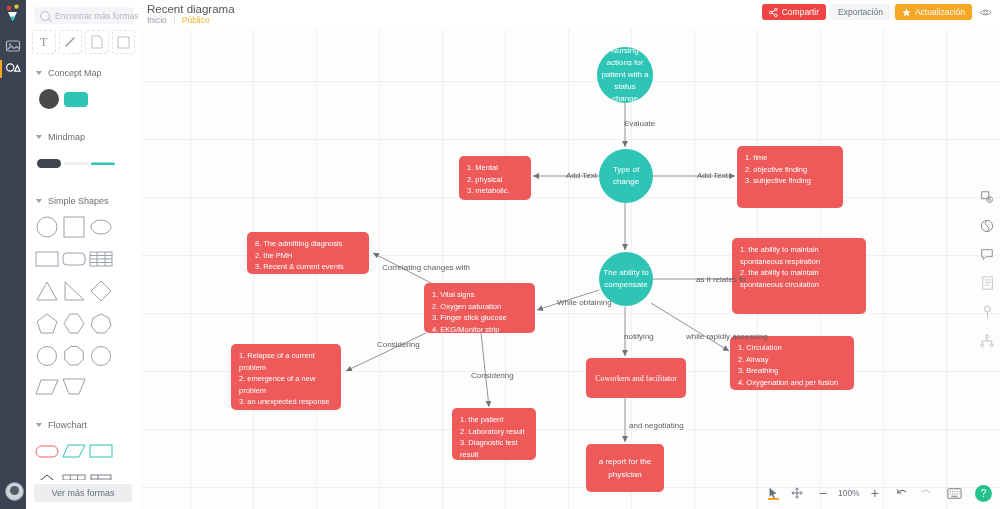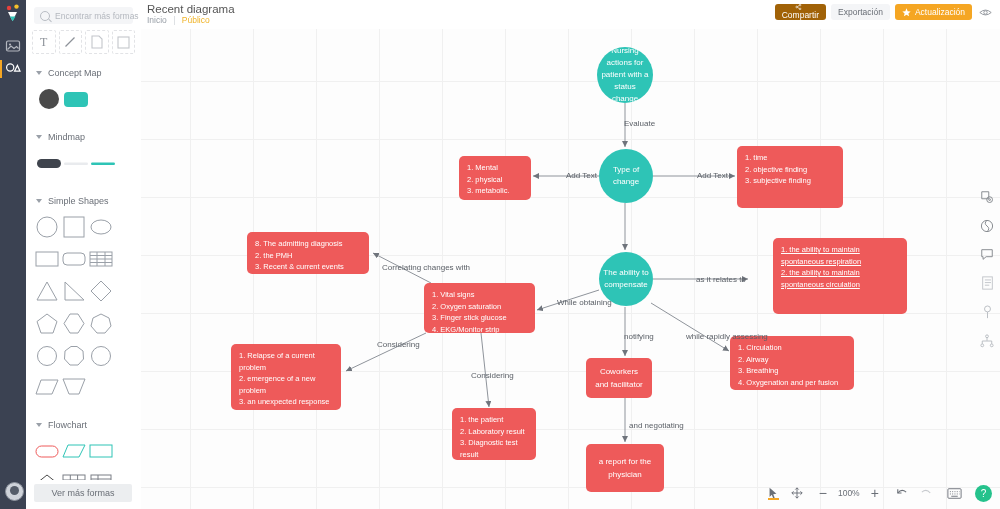"Compartir" .btn.share { background: #a16207 -> #ef4444; flex-direction: column -> none }
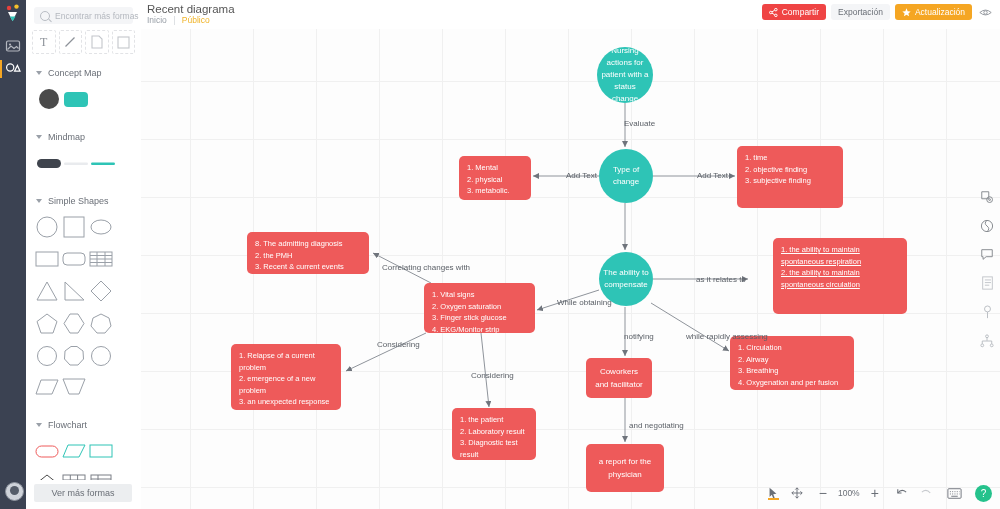"1. the ability to maintain" div.node { left: 632px -> 591px; text-decoration: underline -> none }
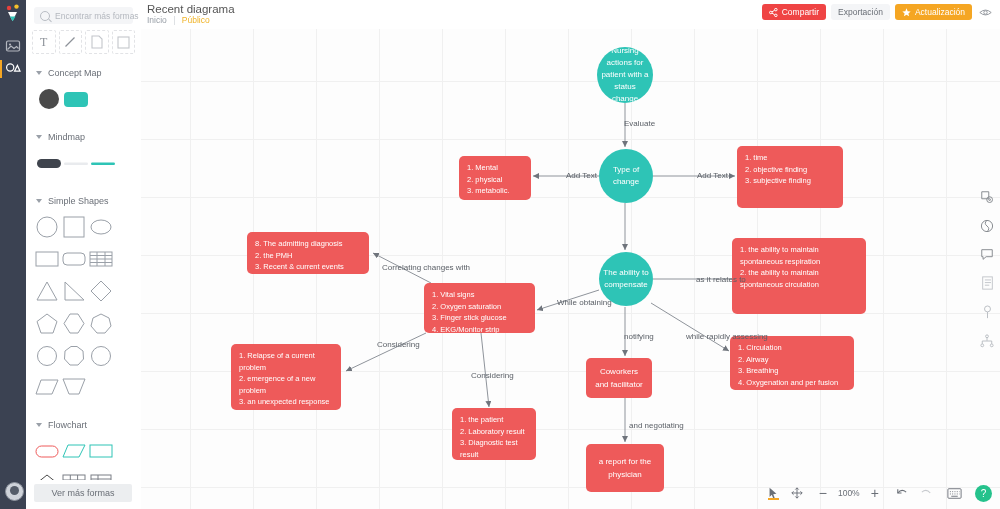"Coworkers and facilitator" div.node { font-family: none -> Liberation Serif, serif; width: 66px -> 100px }
